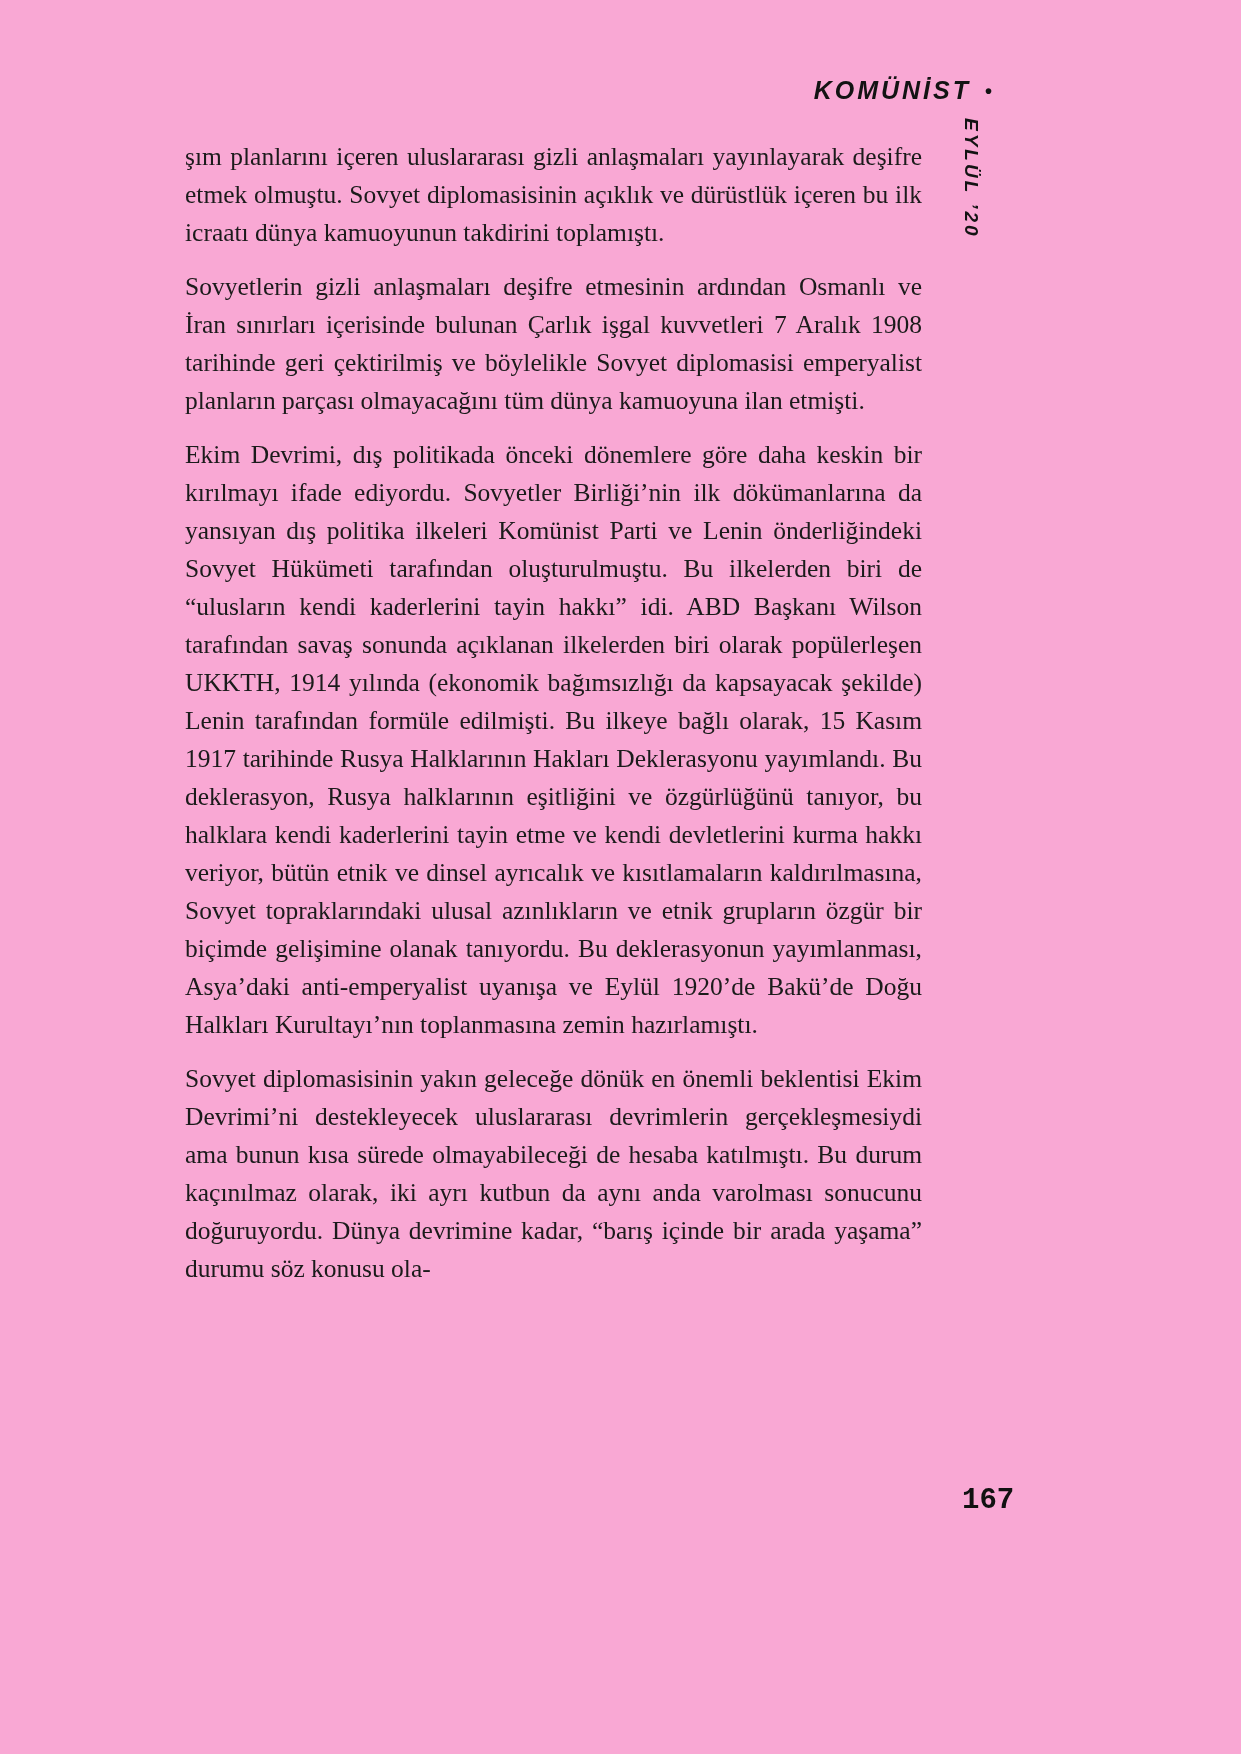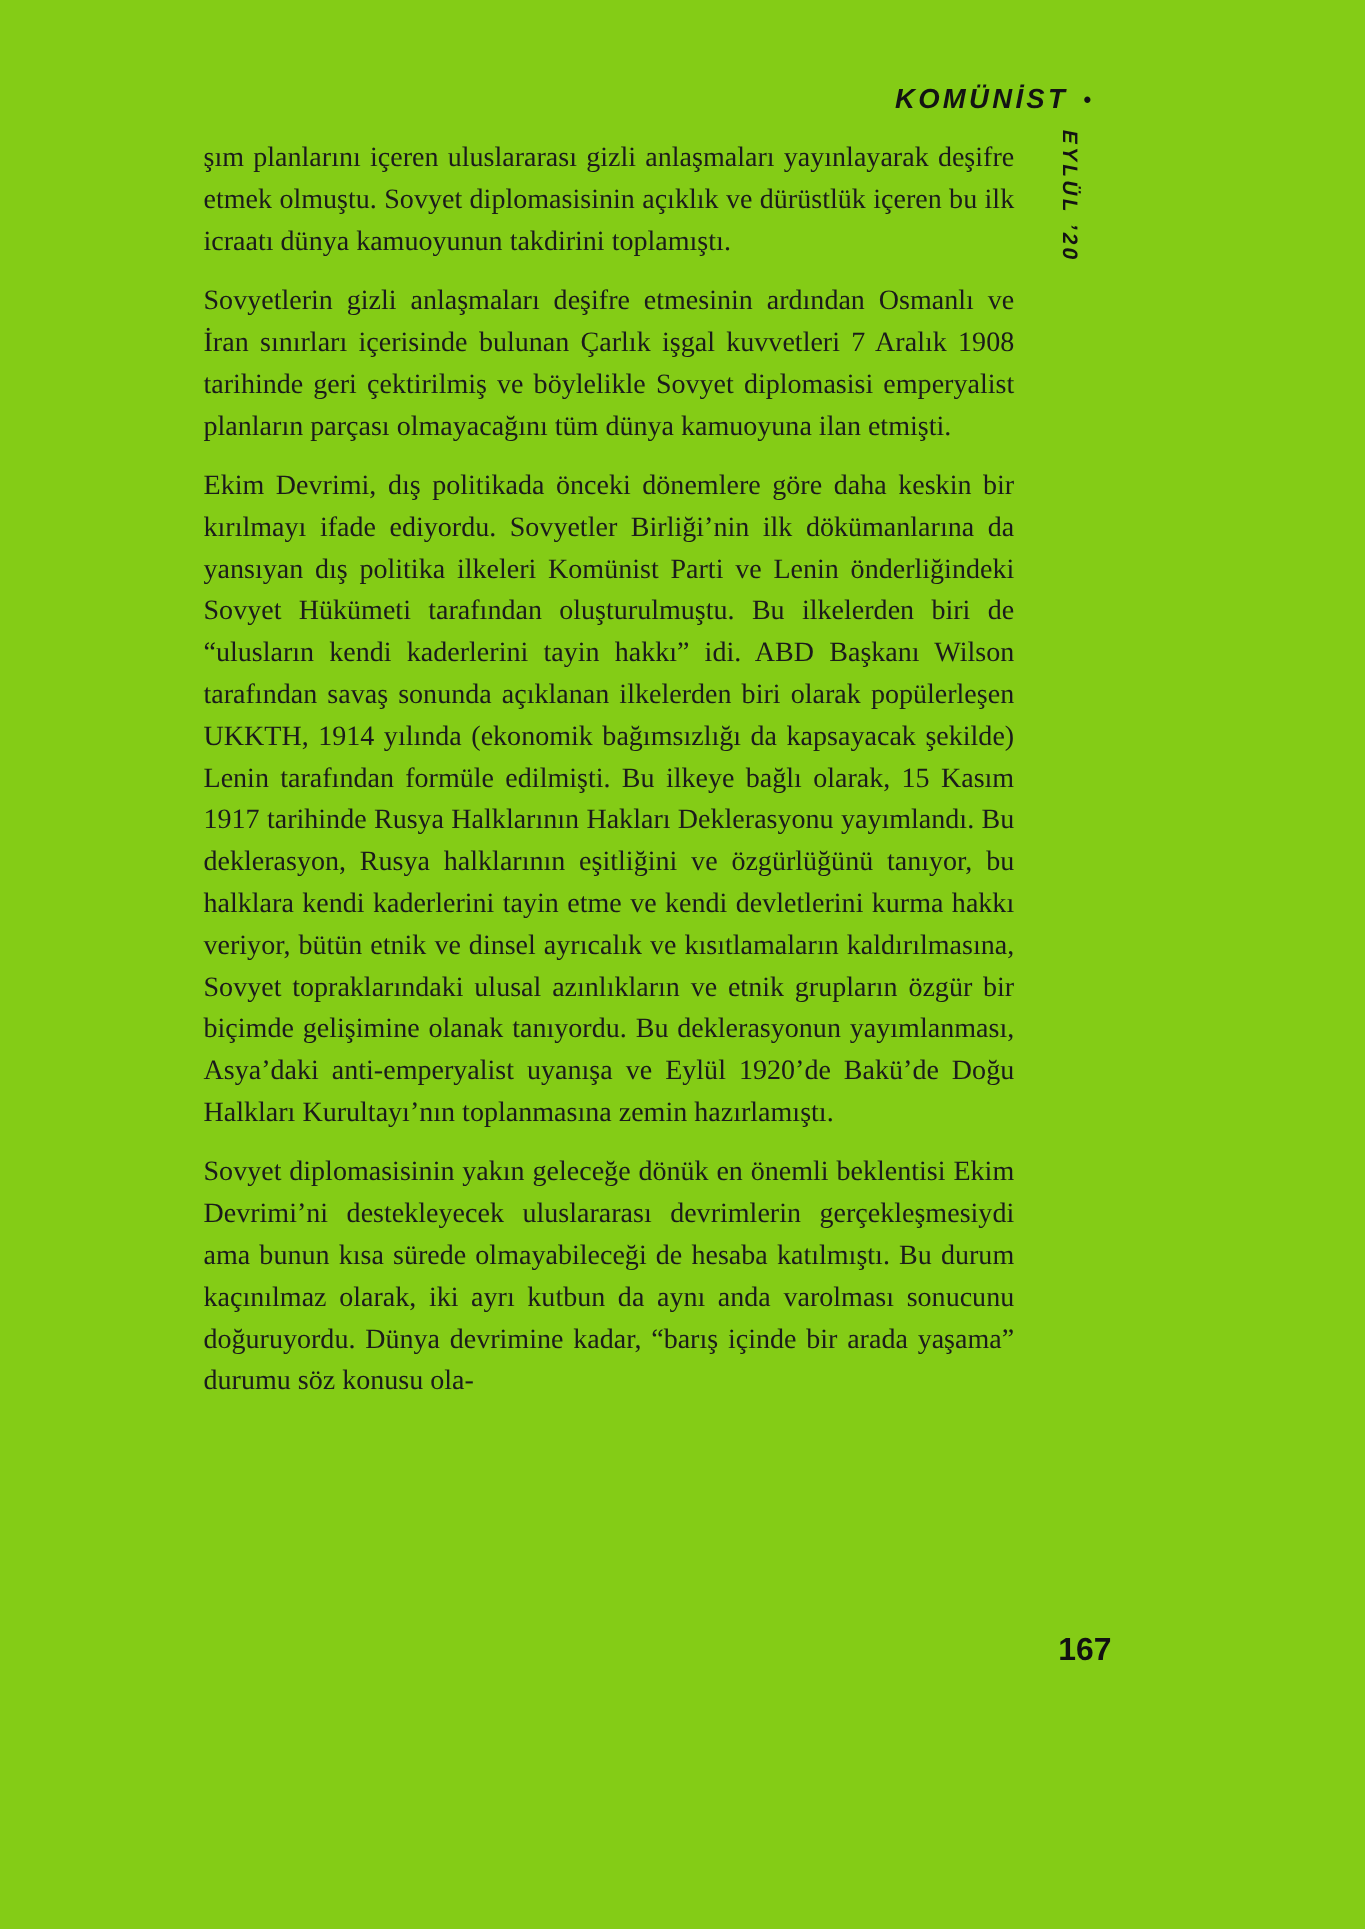"KOMÜNİST" .page { background: #84cc16 -> #f9a8d4 }
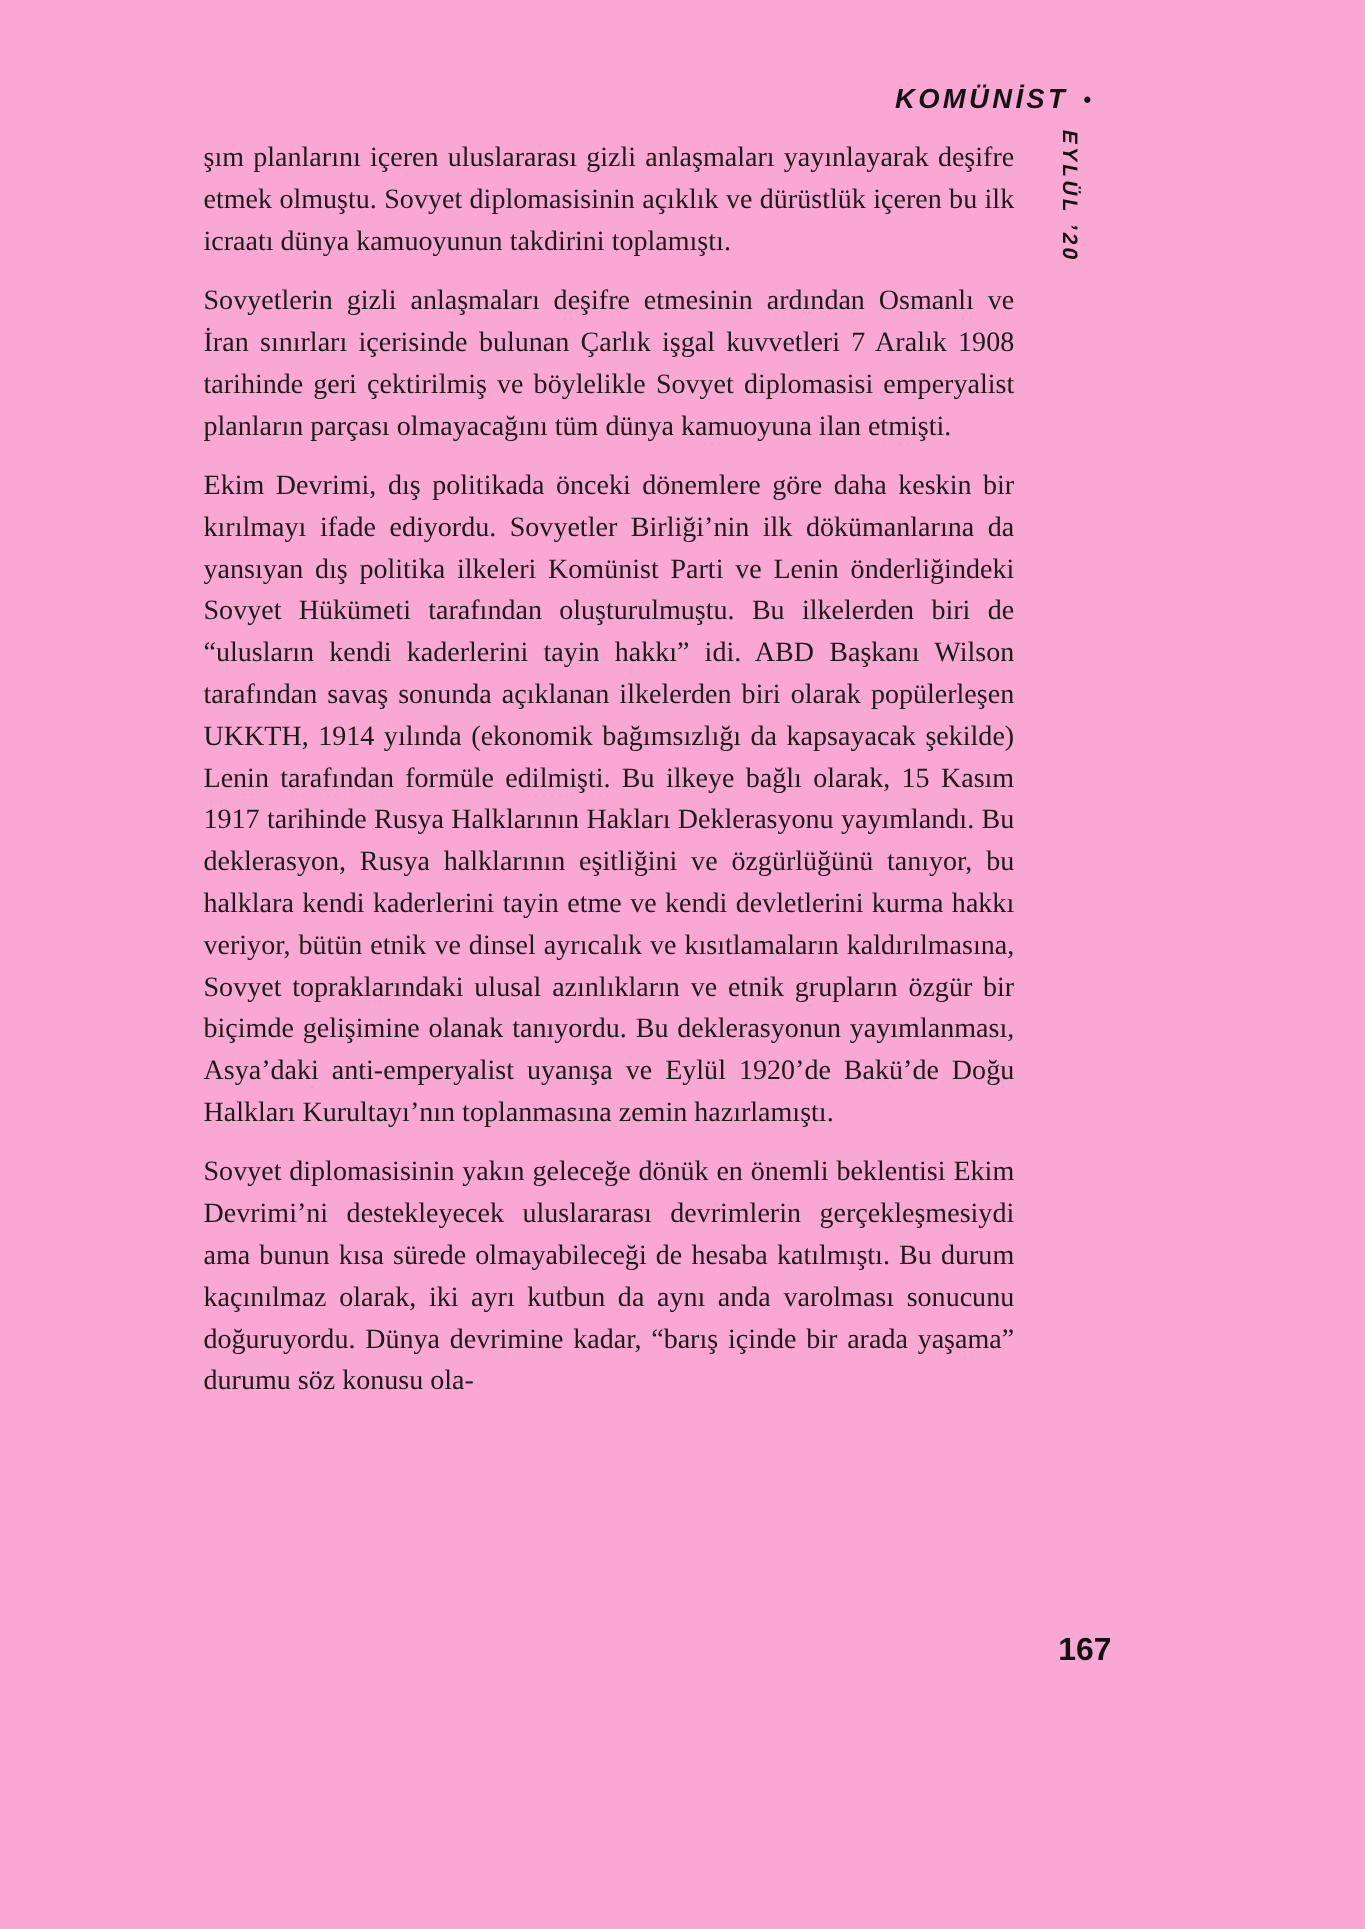"şım planlarını içeren uluslararası gizli" .text-column { top: 124px -> 138px }
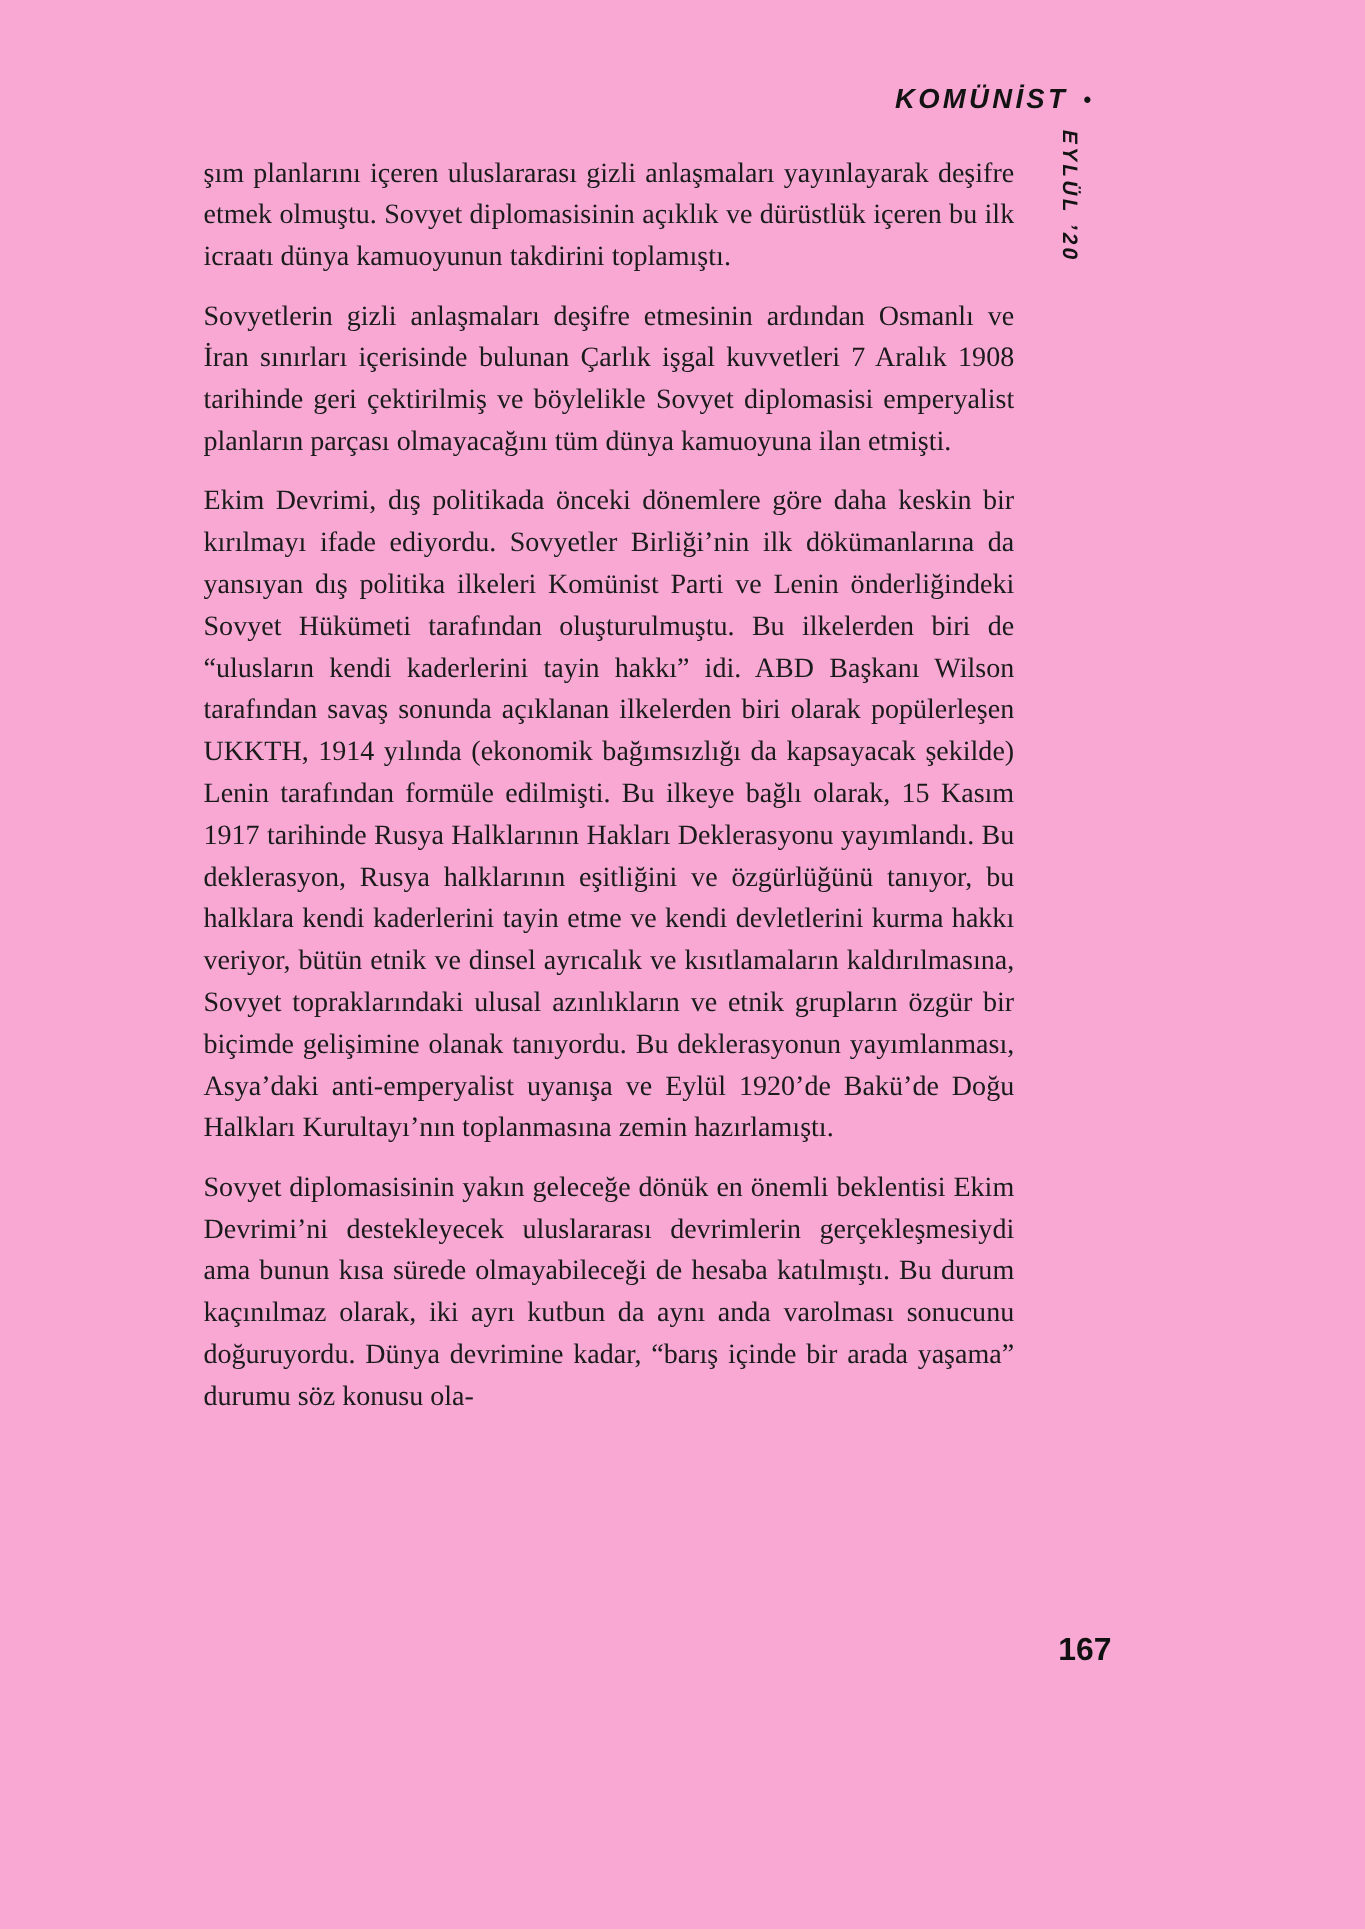"167" .page-number { font-family: Liberation Sans, sans-serif -> Liberation Mono, monospace }
